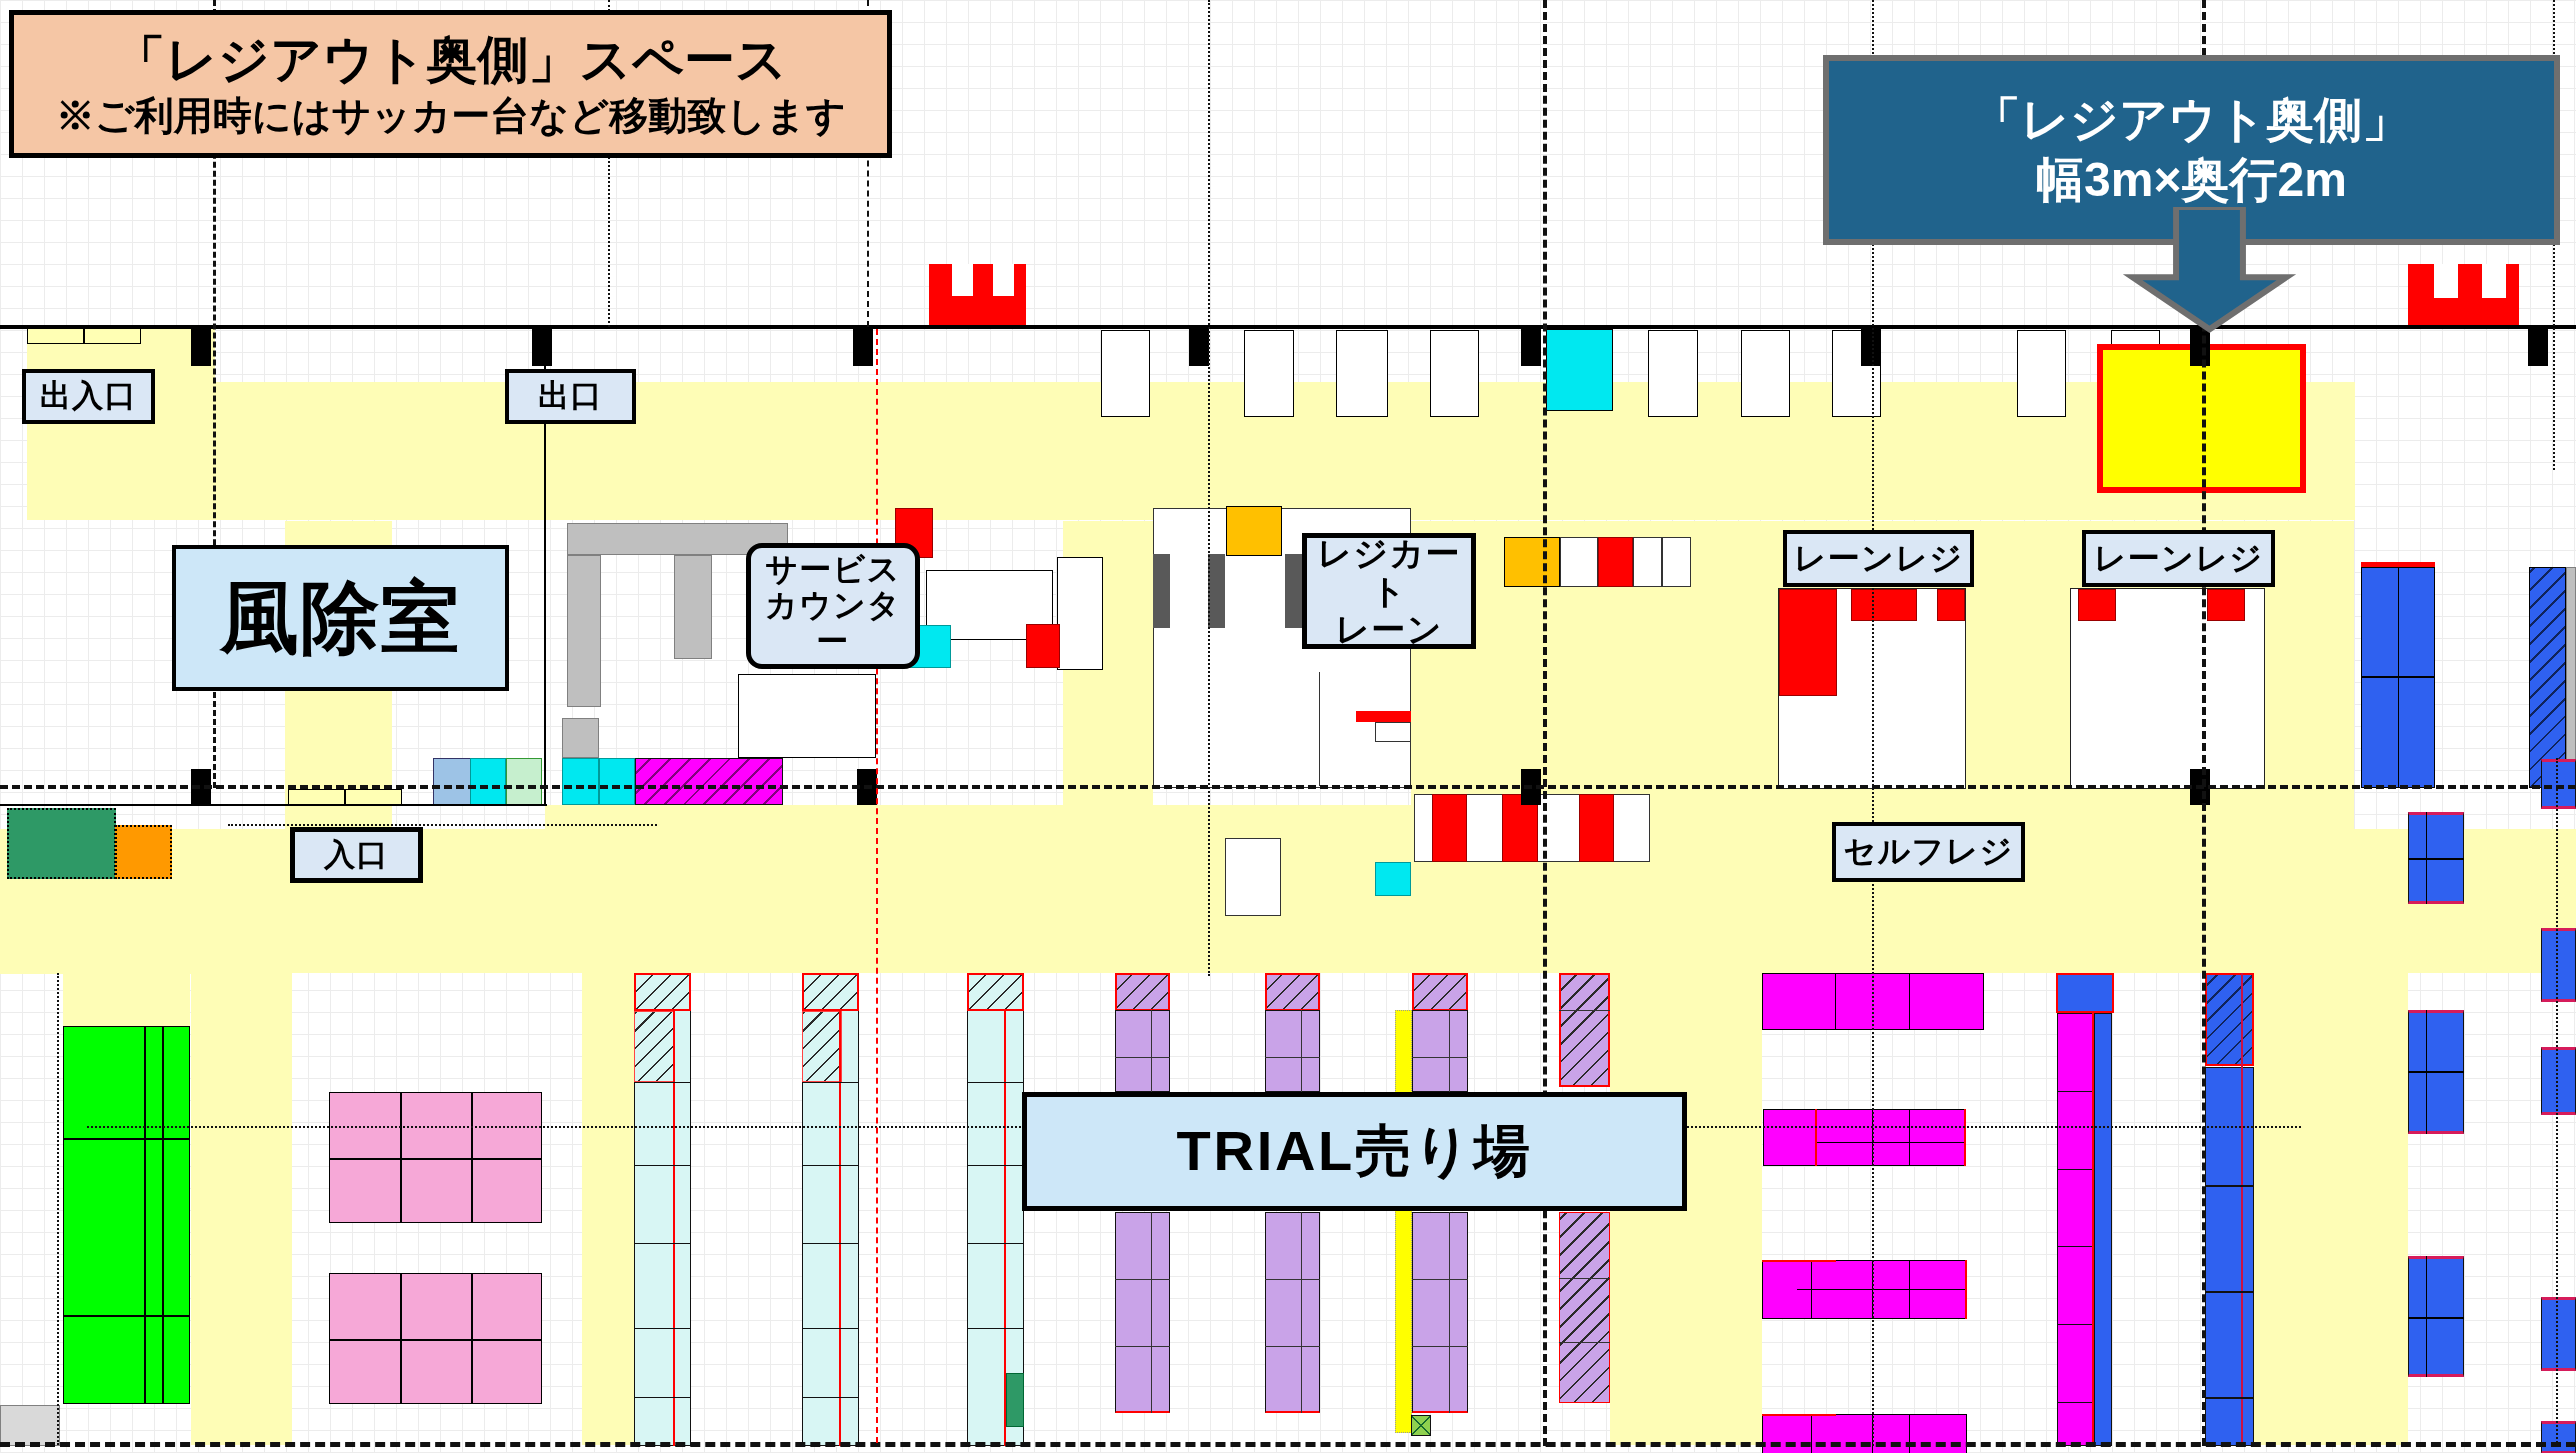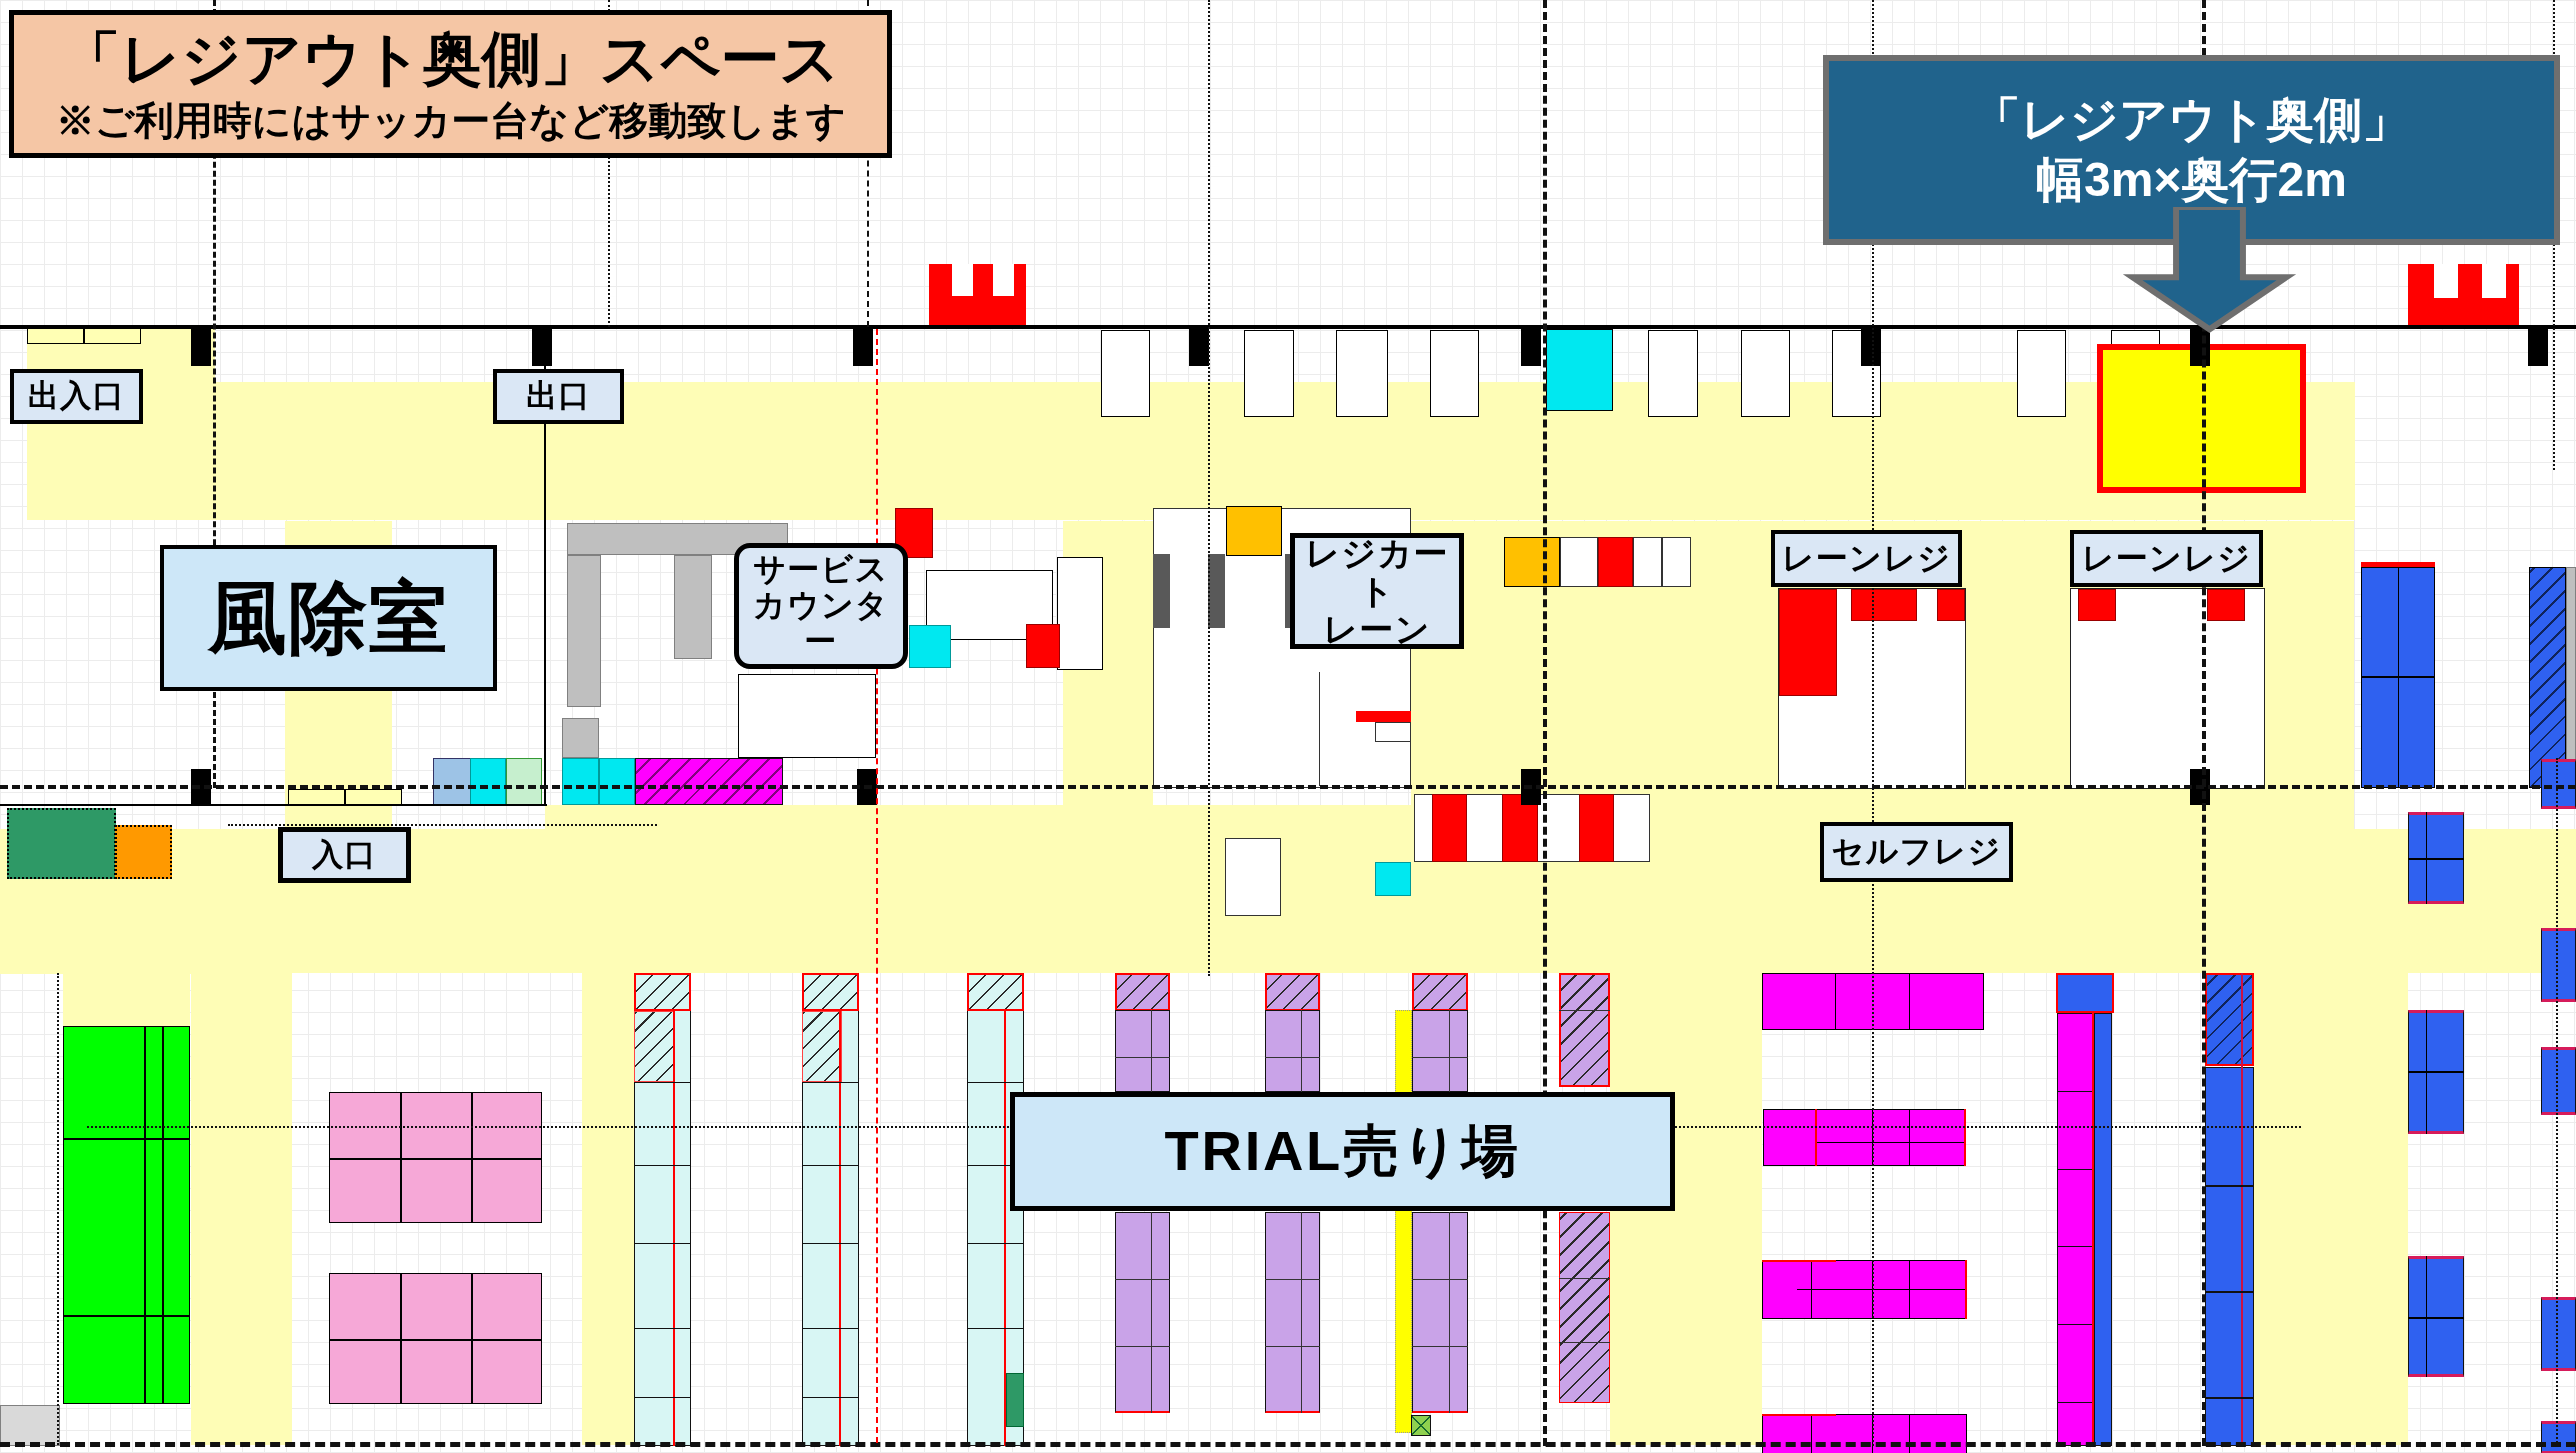"「レジアウト奥側」スペース" div { font-size: 59px -> 51px }
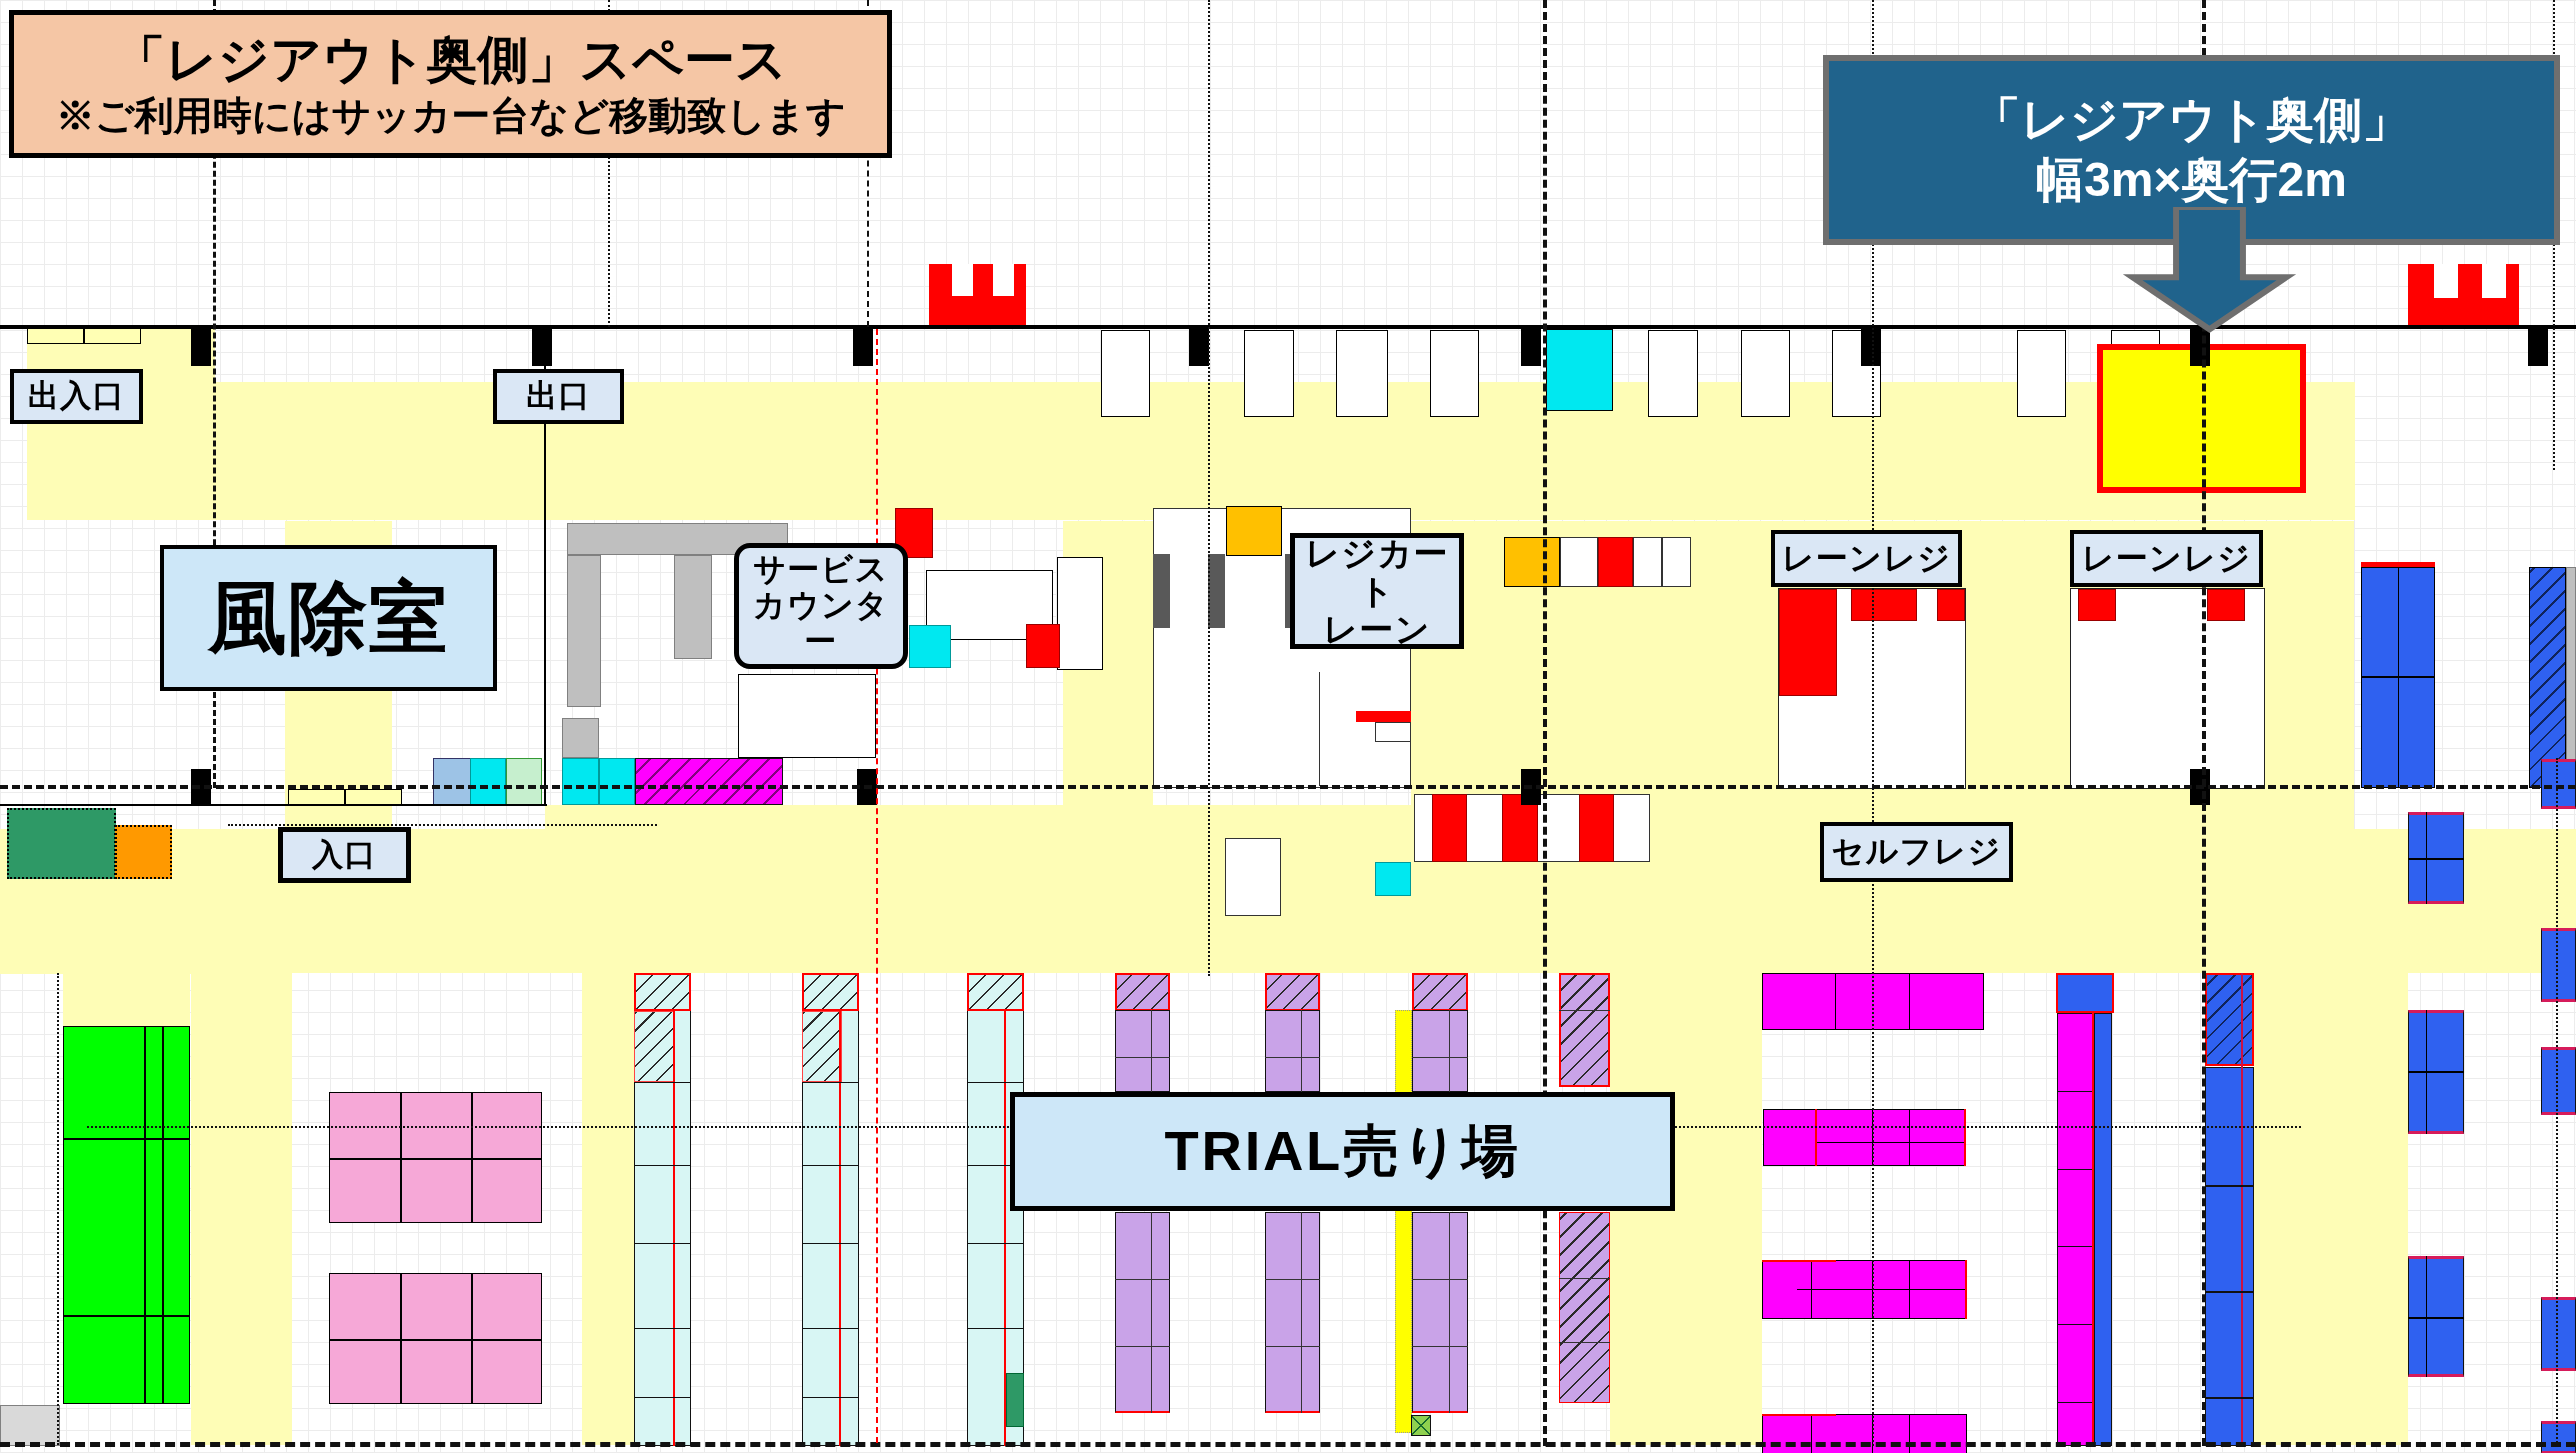"出入口" .lbl { margin-left: none -> 12px }
